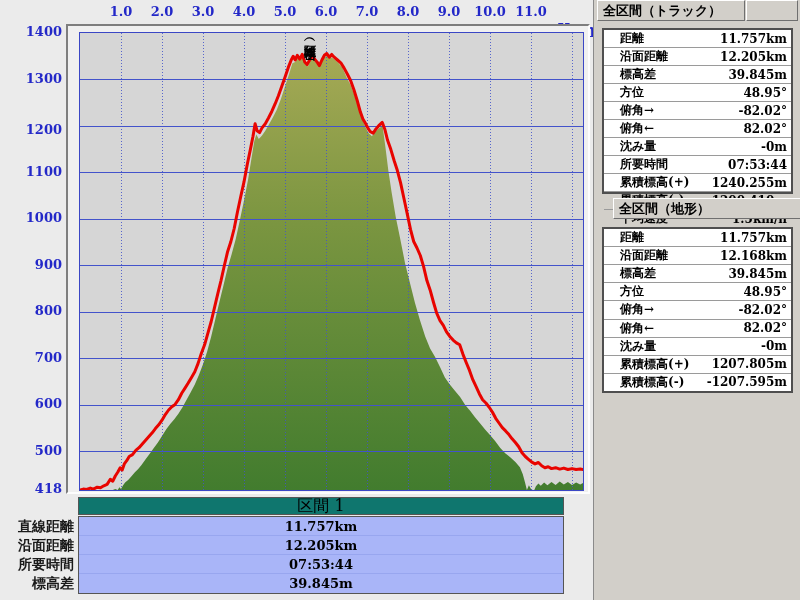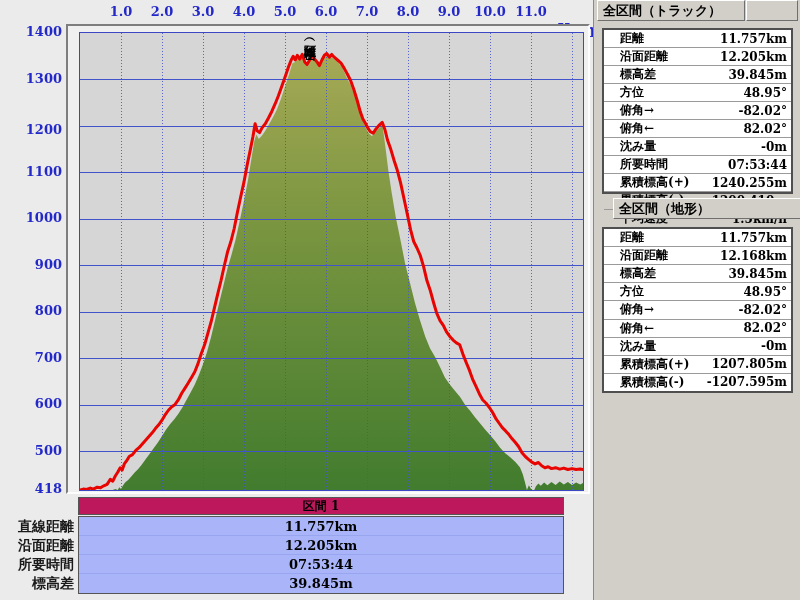"区間 1" .sec-header { background: #be185d -> #0f766e; font-size: 12px -> 16px; font-weight: bold -> normal }
